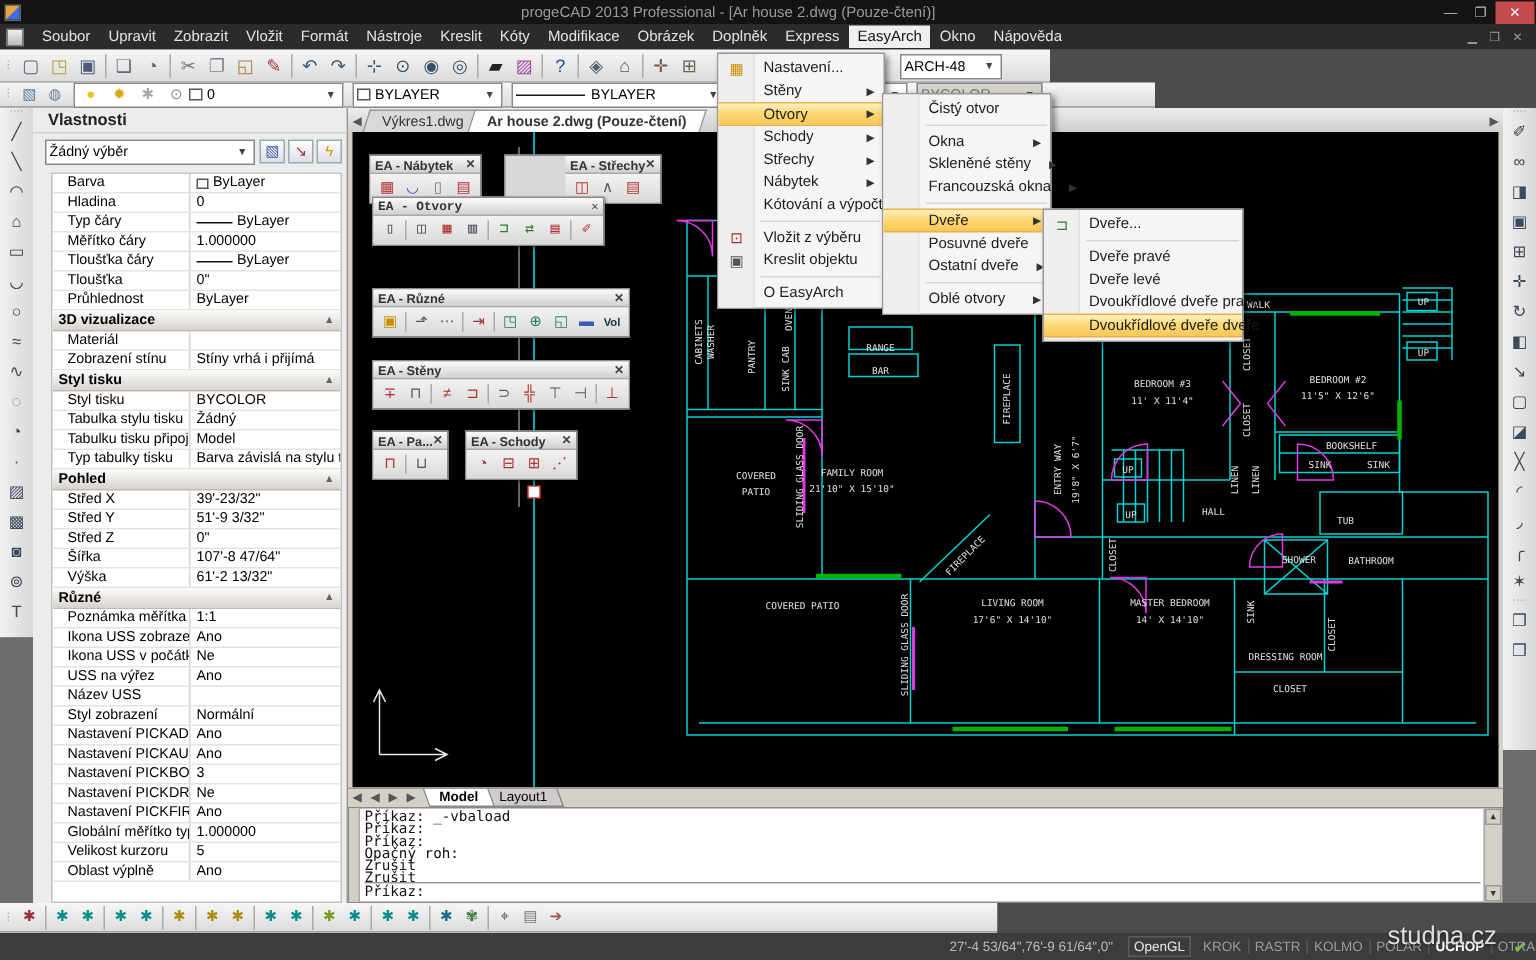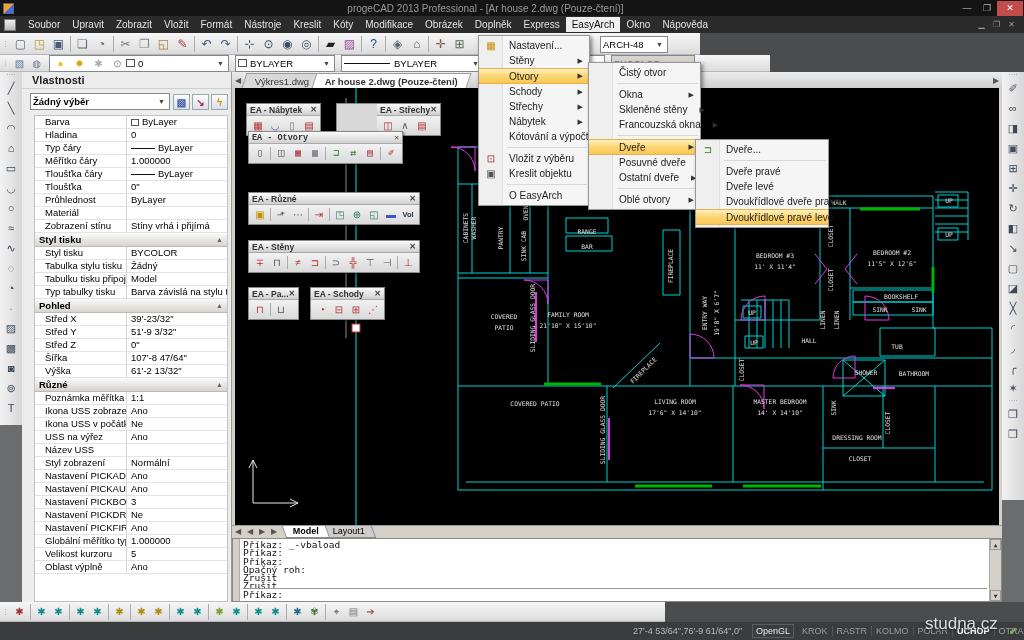"Žádný výběr" #props-combo-row { align-items: center -> none; font-weight: bold -> none }
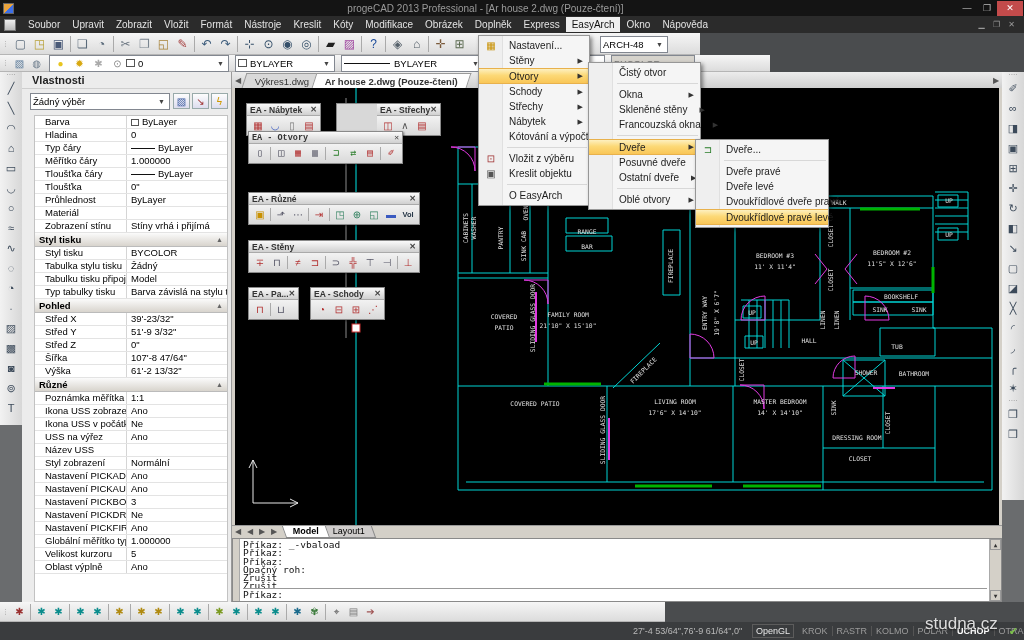"3D vizualizace" div.sec-h { html: none -> <div> <span>3D vizualizace</span> <span>▲</span> </div> }
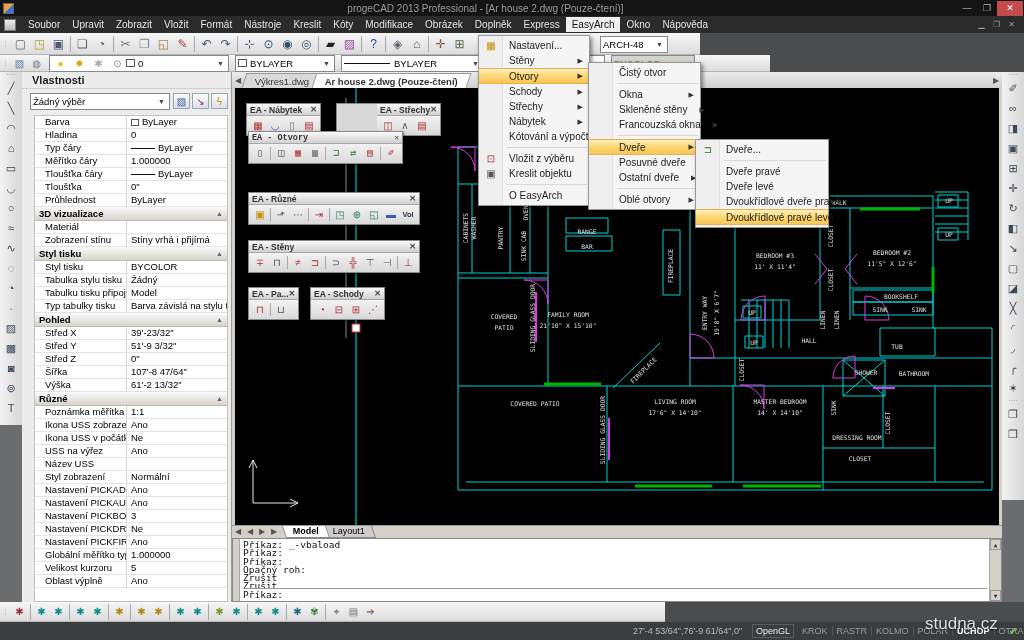"Dvoukřídlové pravé levé" span { text: pravé levé -> dveře dveře }
